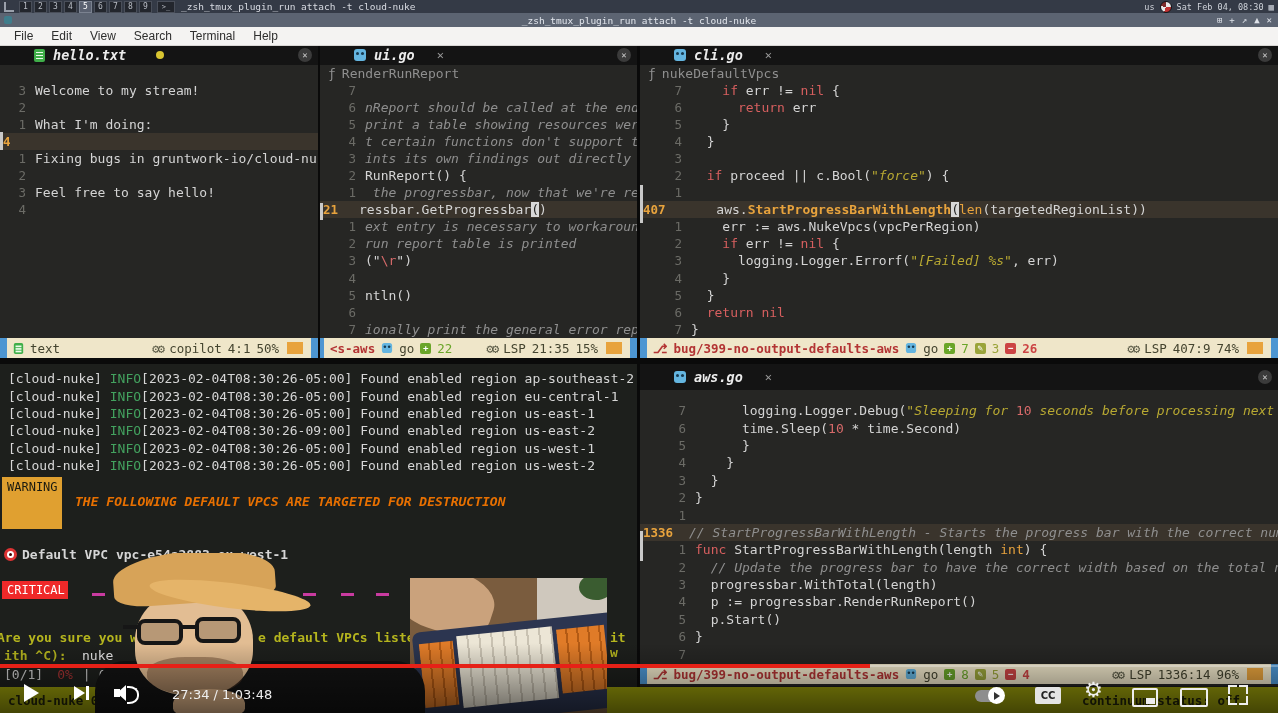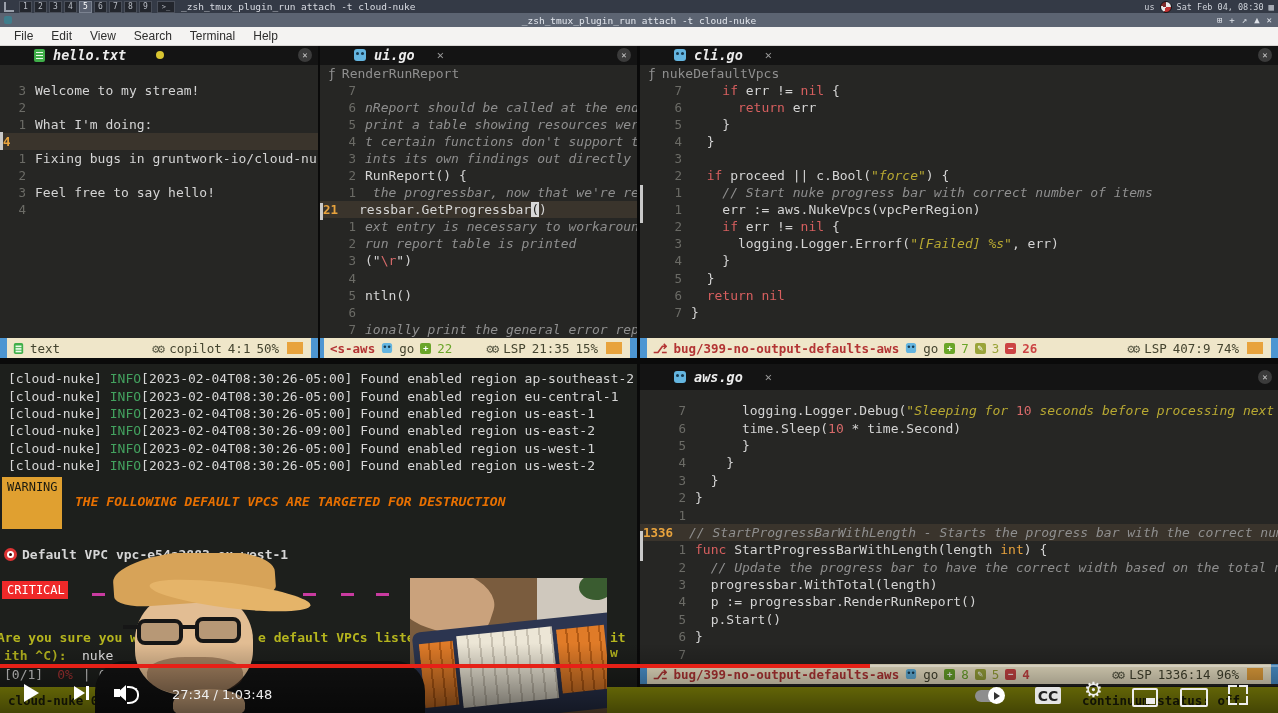"// Start nuke progress bar" span.txt { html: <span><span> // Start nuke progress bar with correct number of items</span></span> -> none }
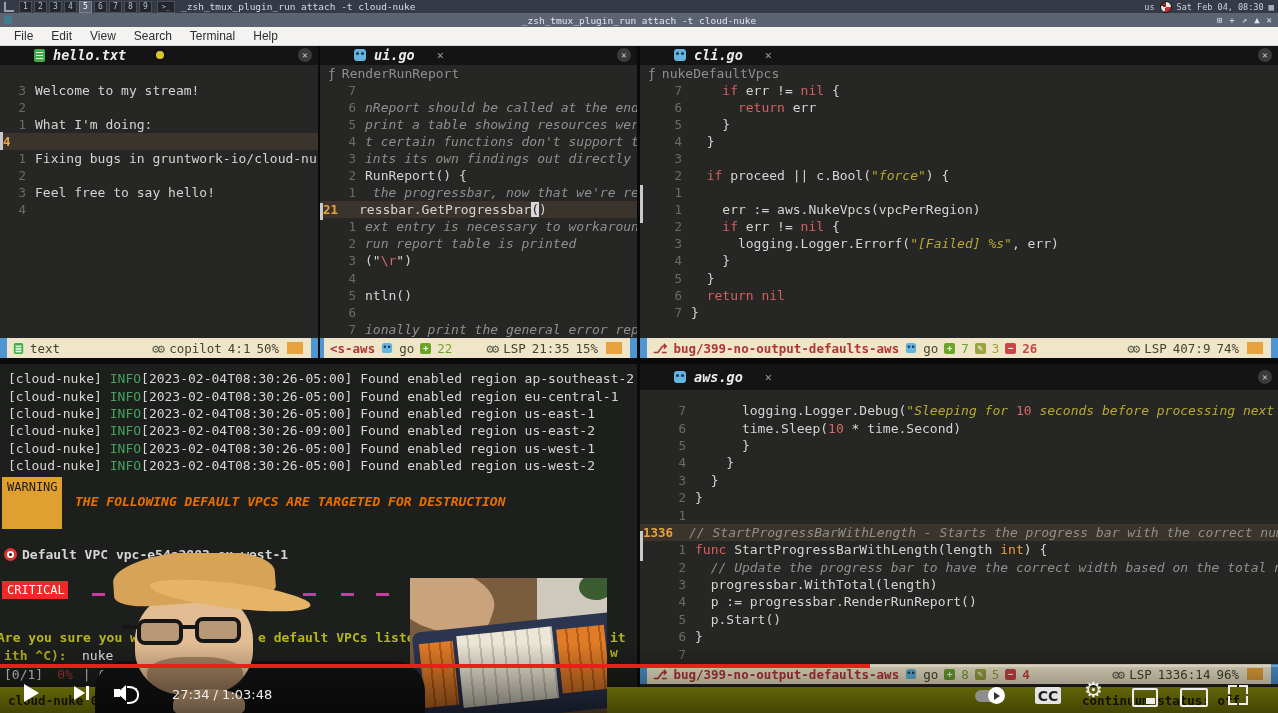"407" div.row { html: none -> <div> <span>407</span> <span><span> aws.</span><span>StartProgressBarWithLength</span><span>(</span><span>len</span><span>(targetedRegionList))</span></span> </div> }
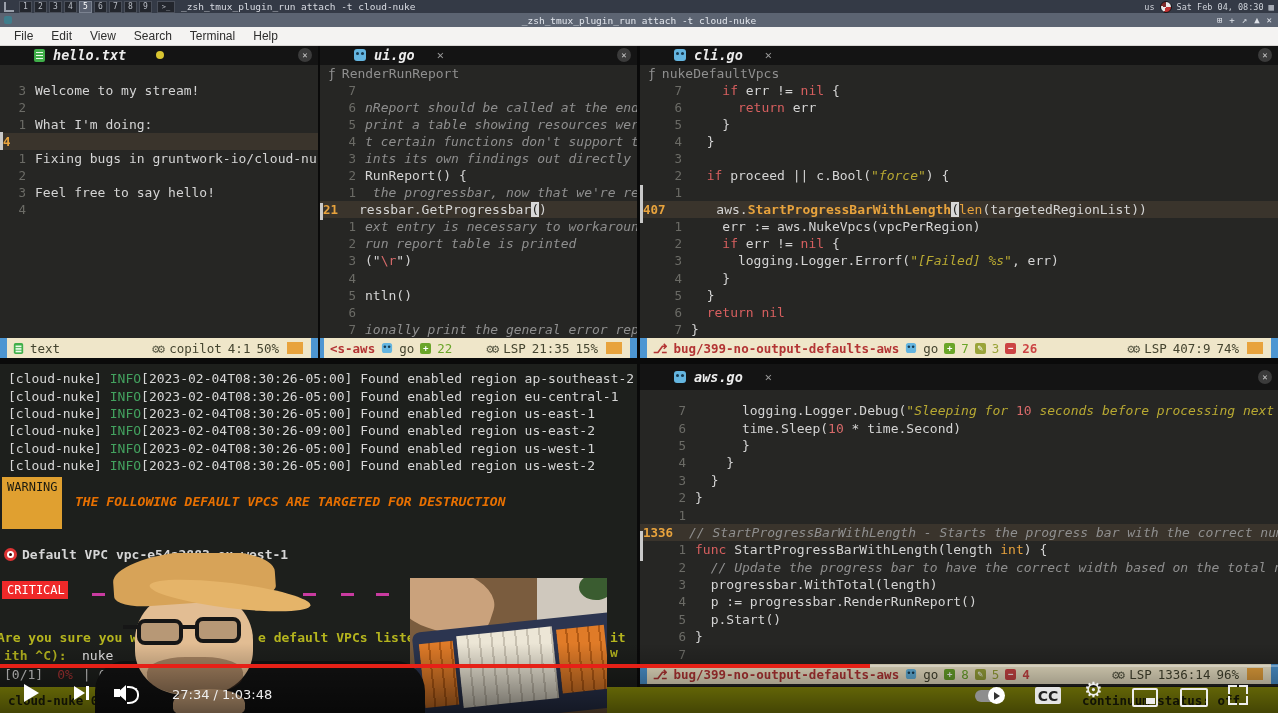"CC" .ccbtn { font-size: 14px -> 10px }
